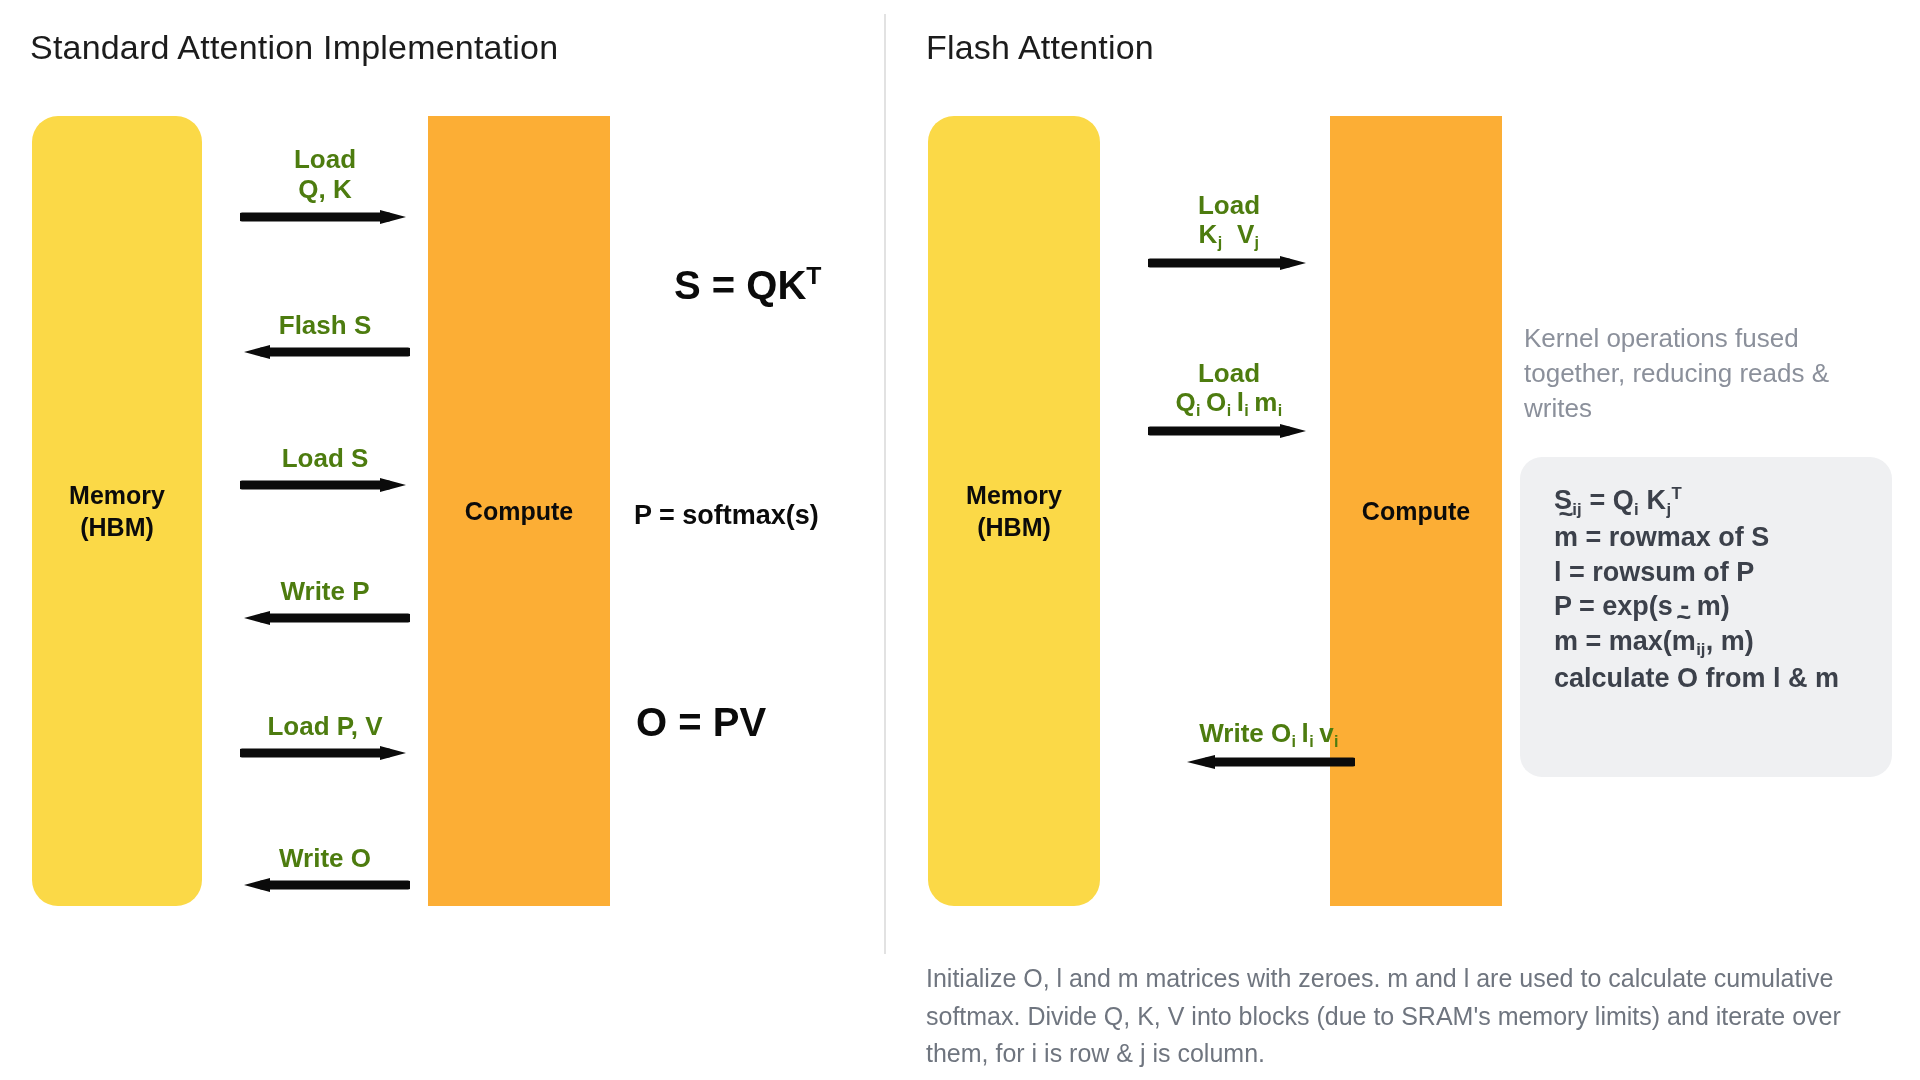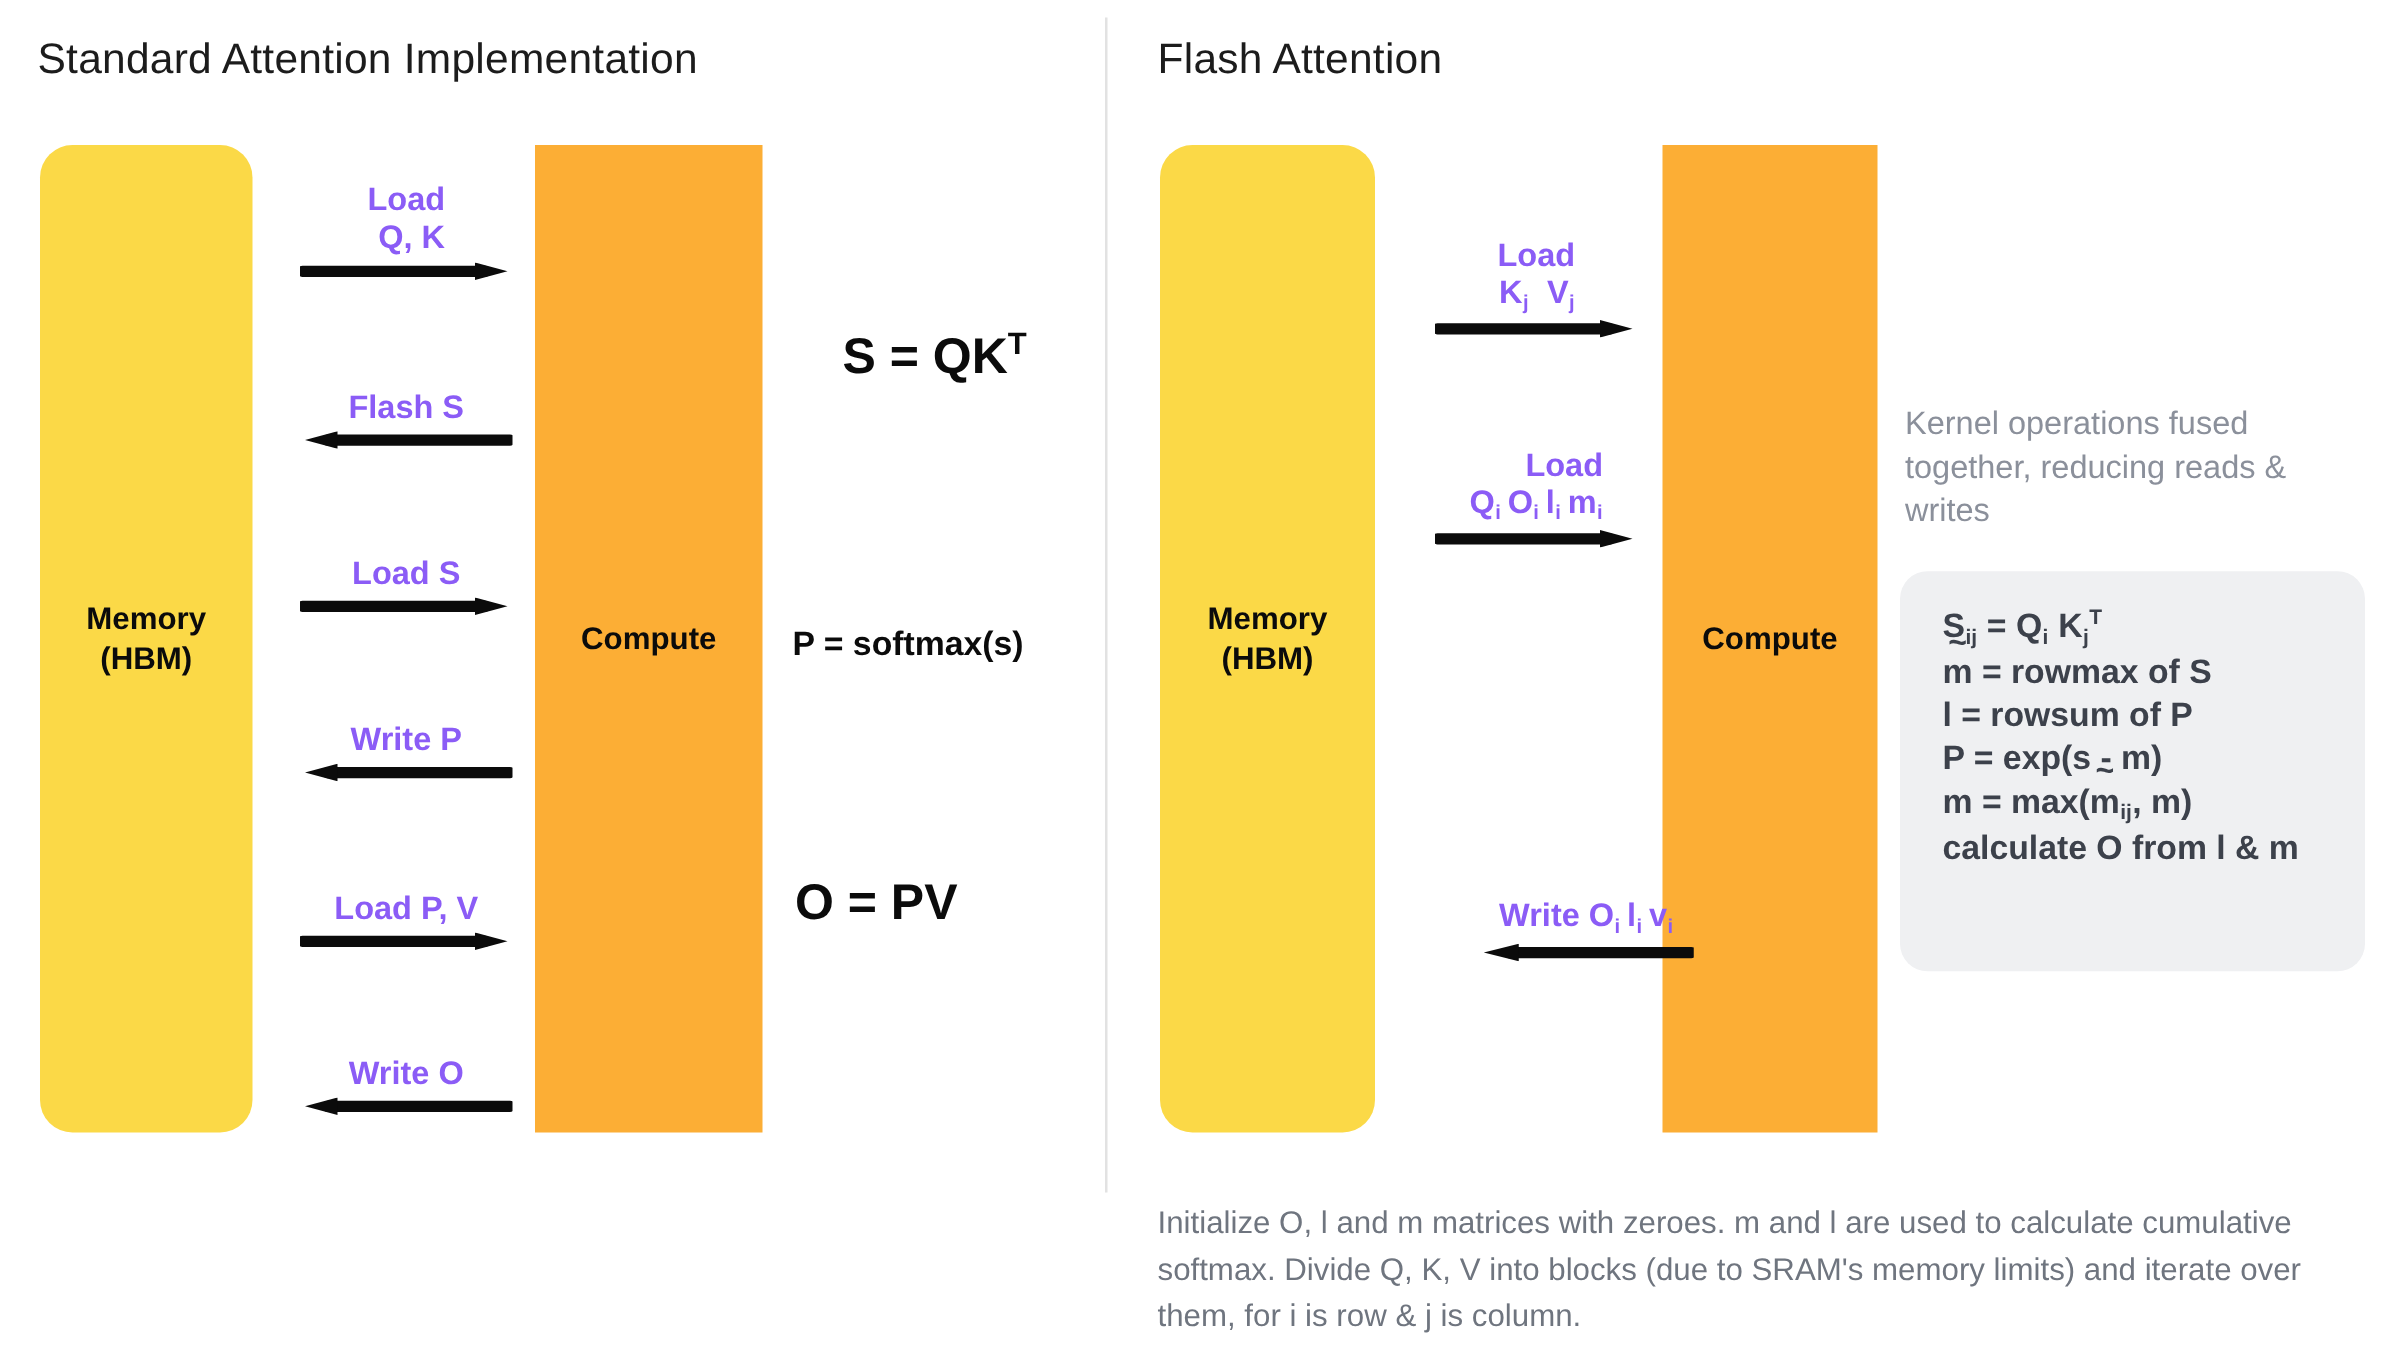"Load" .arrow-label { color: #8b5cf6 -> #4d7c0f; text-align: right -> center }
